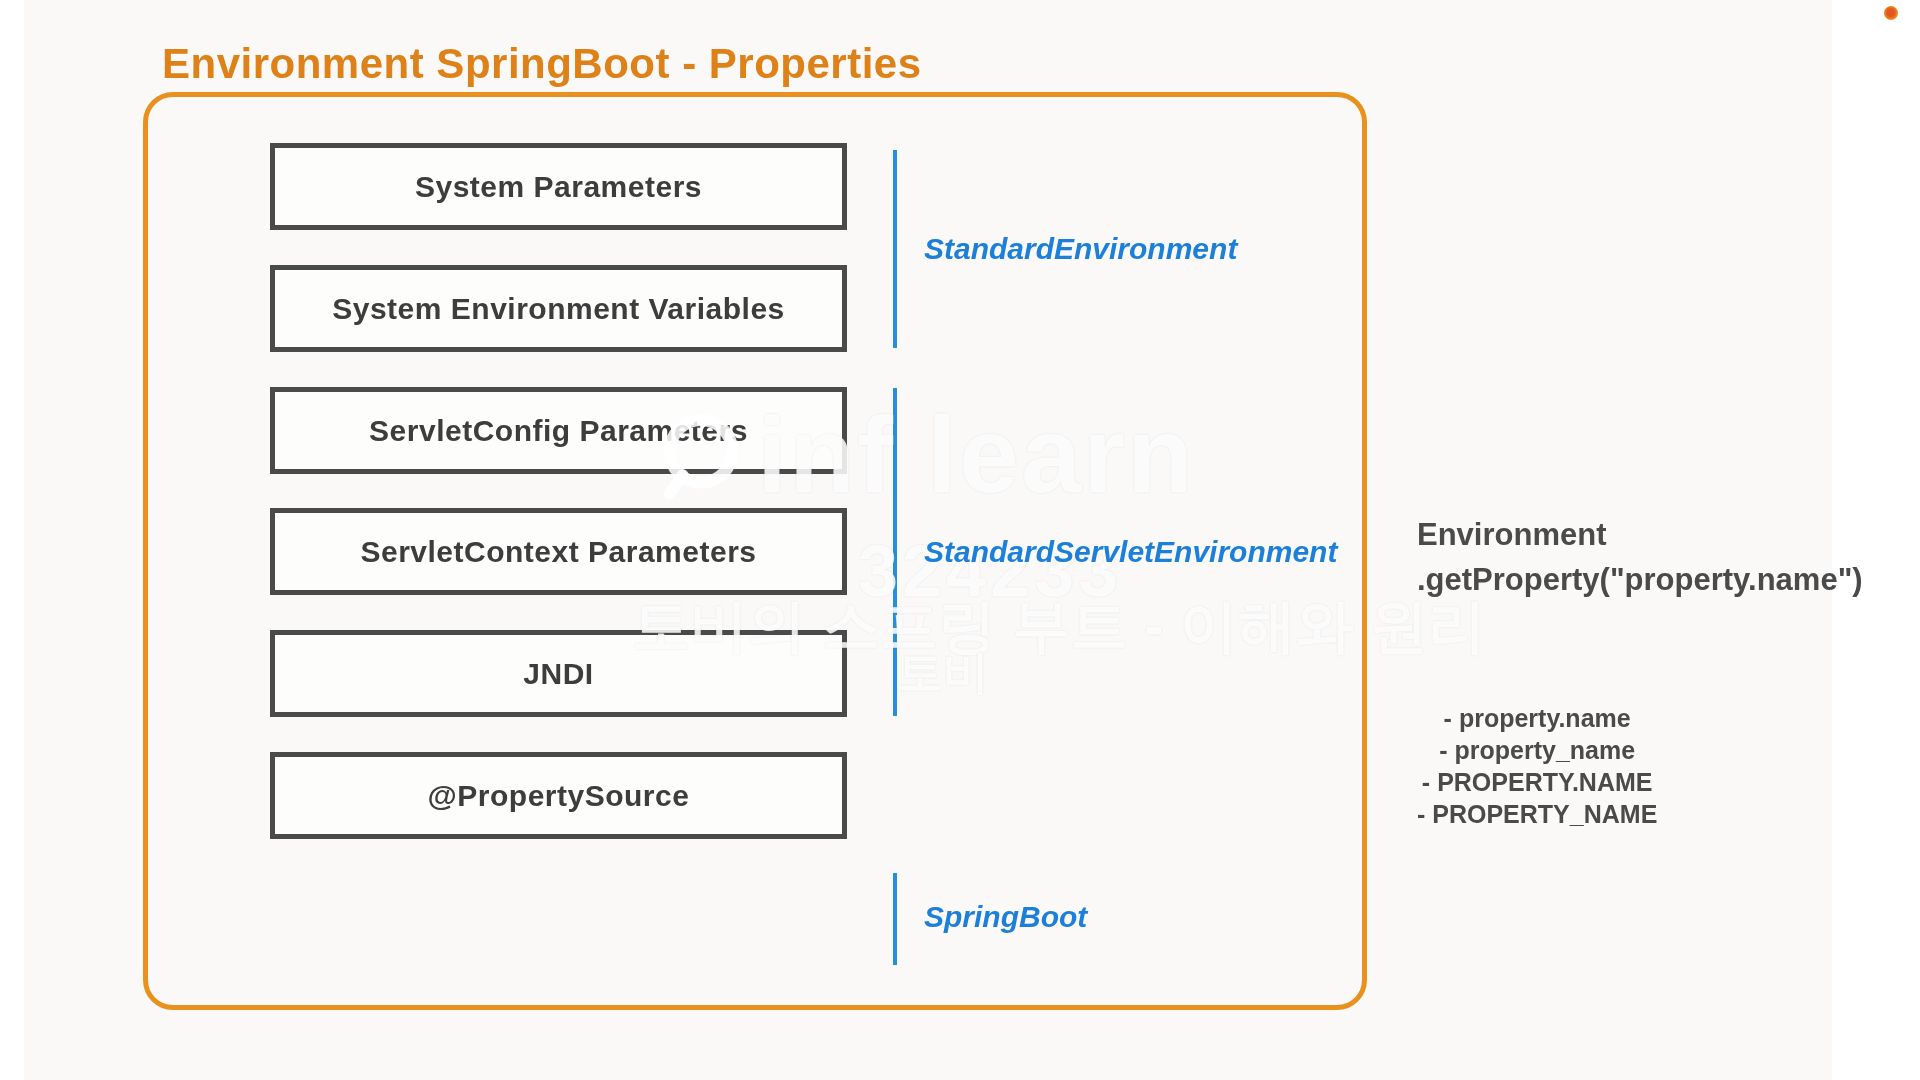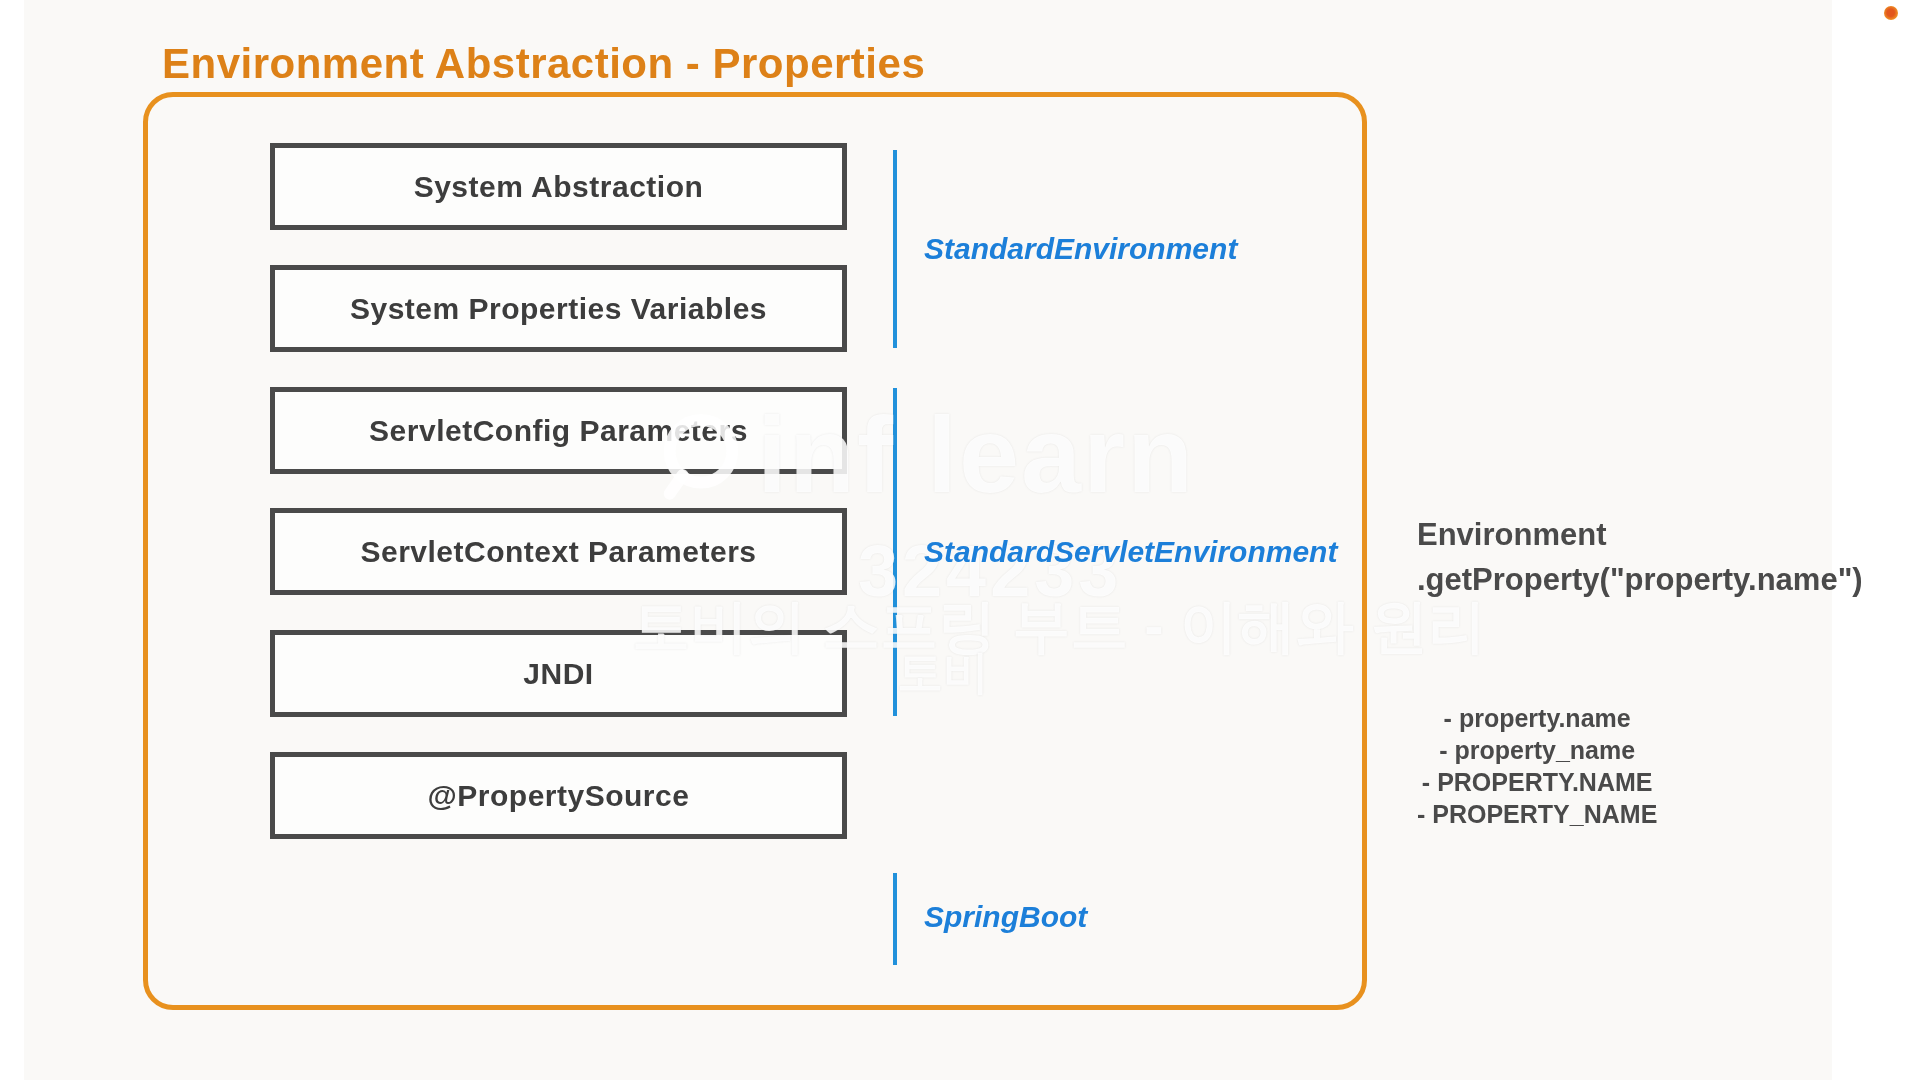"Environment Abstraction - Properties" h1.page-title { text: Abstraction -> SpringBoot }
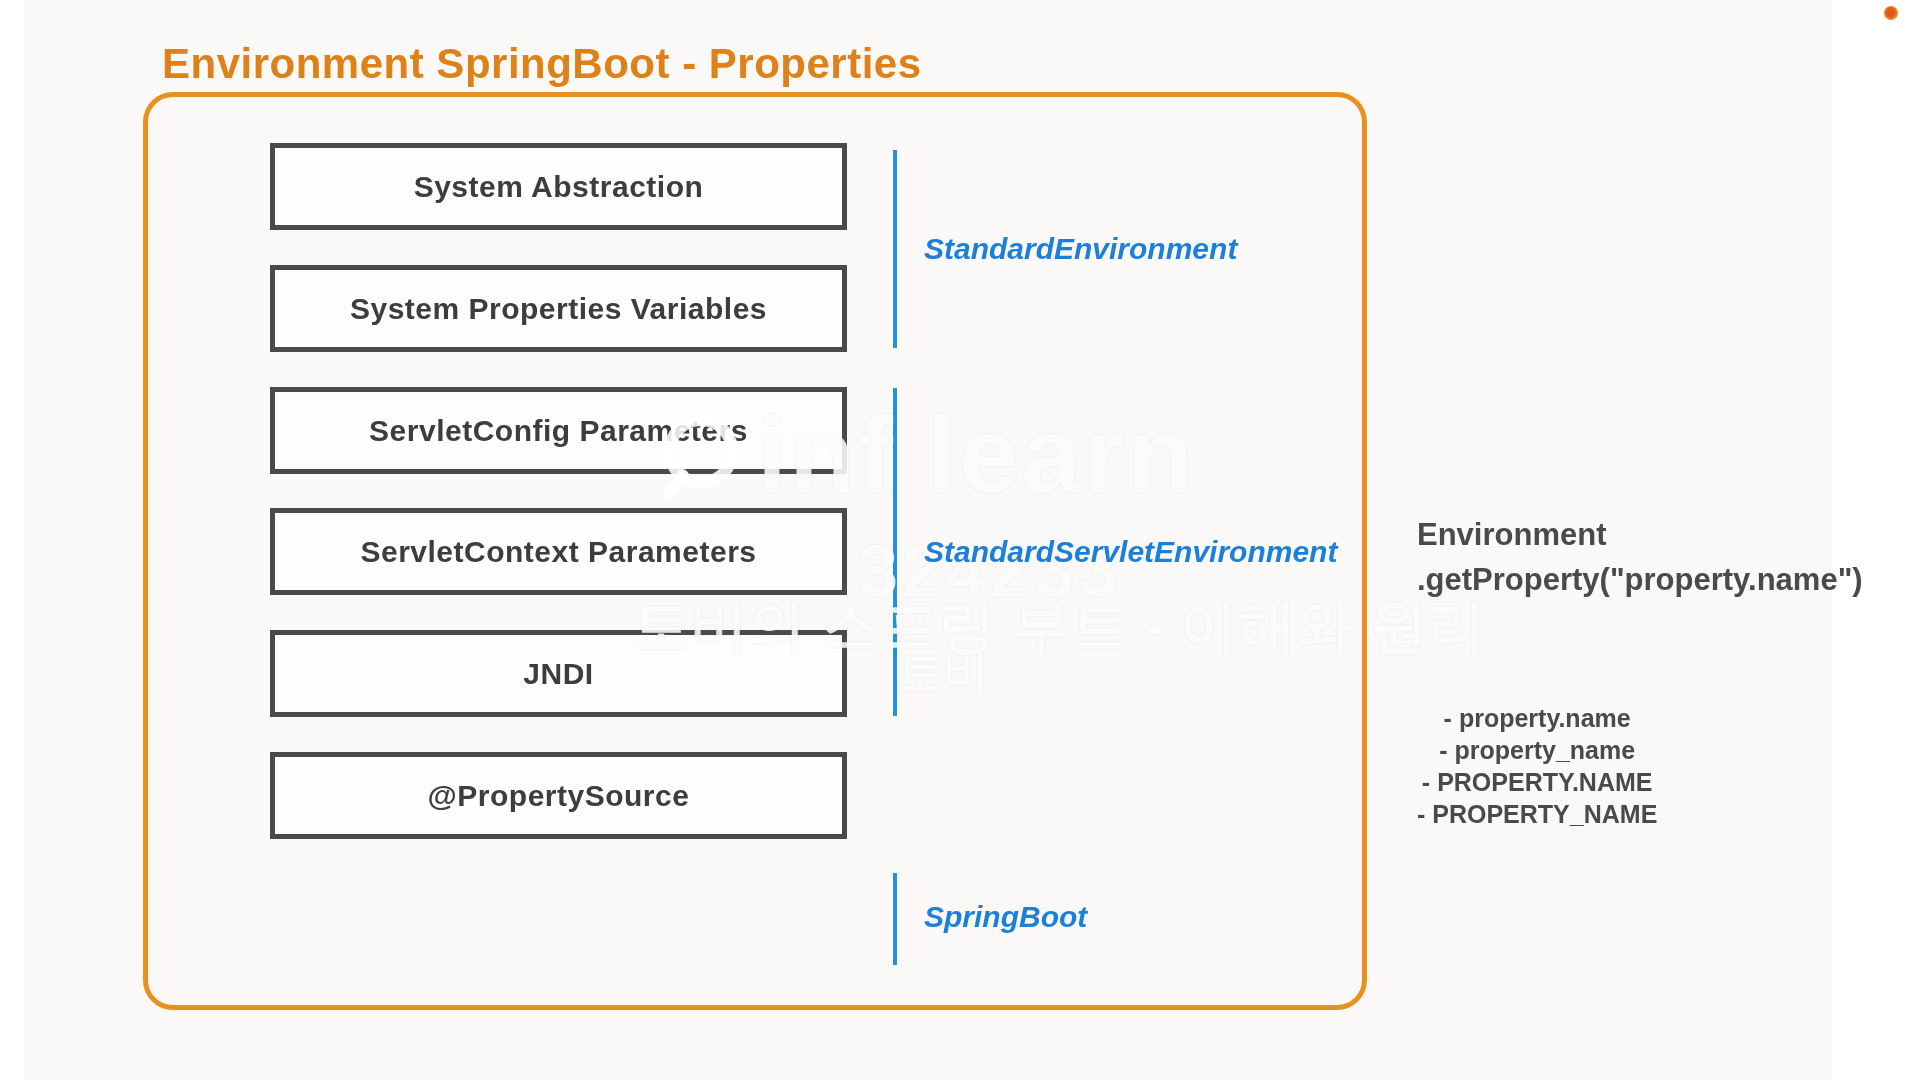"System Abstraction" span { text: Abstraction -> Parameters }
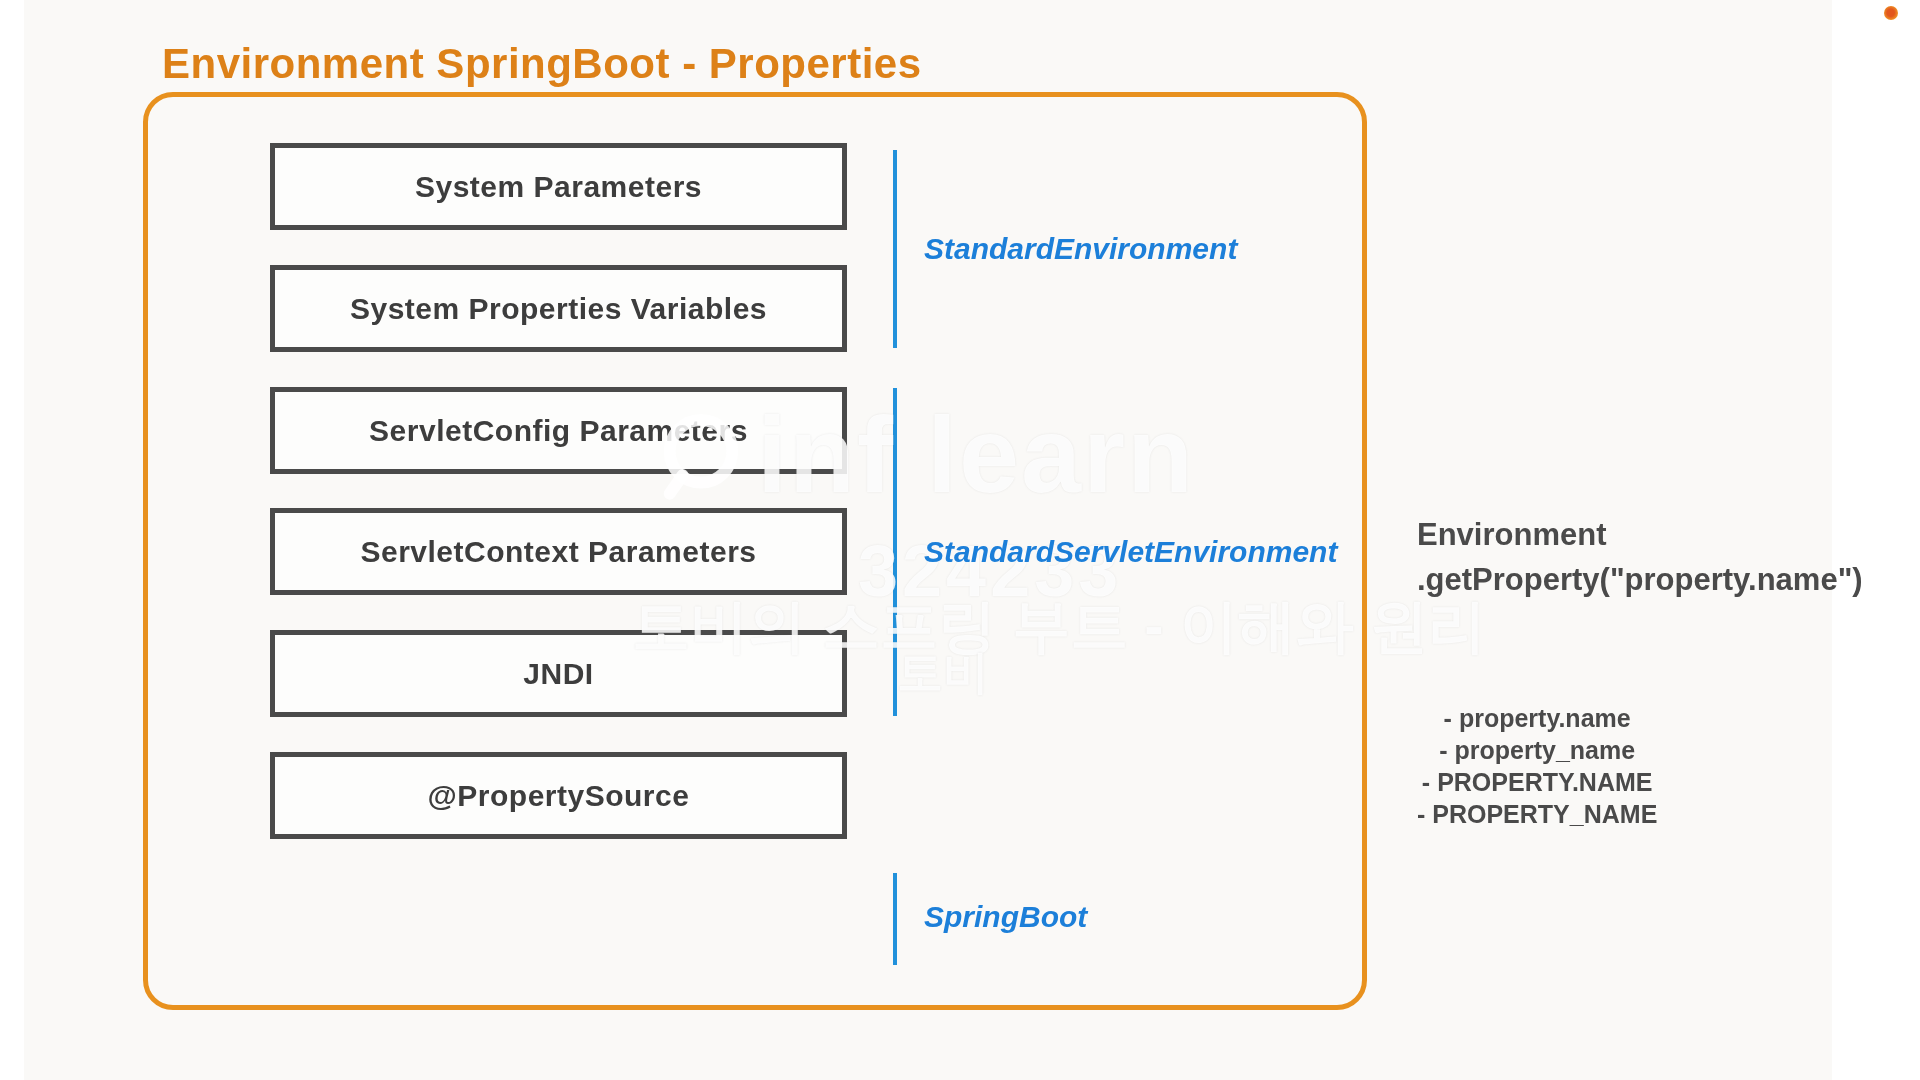"System Properties Variables" span { text: Properties -> Environment }
